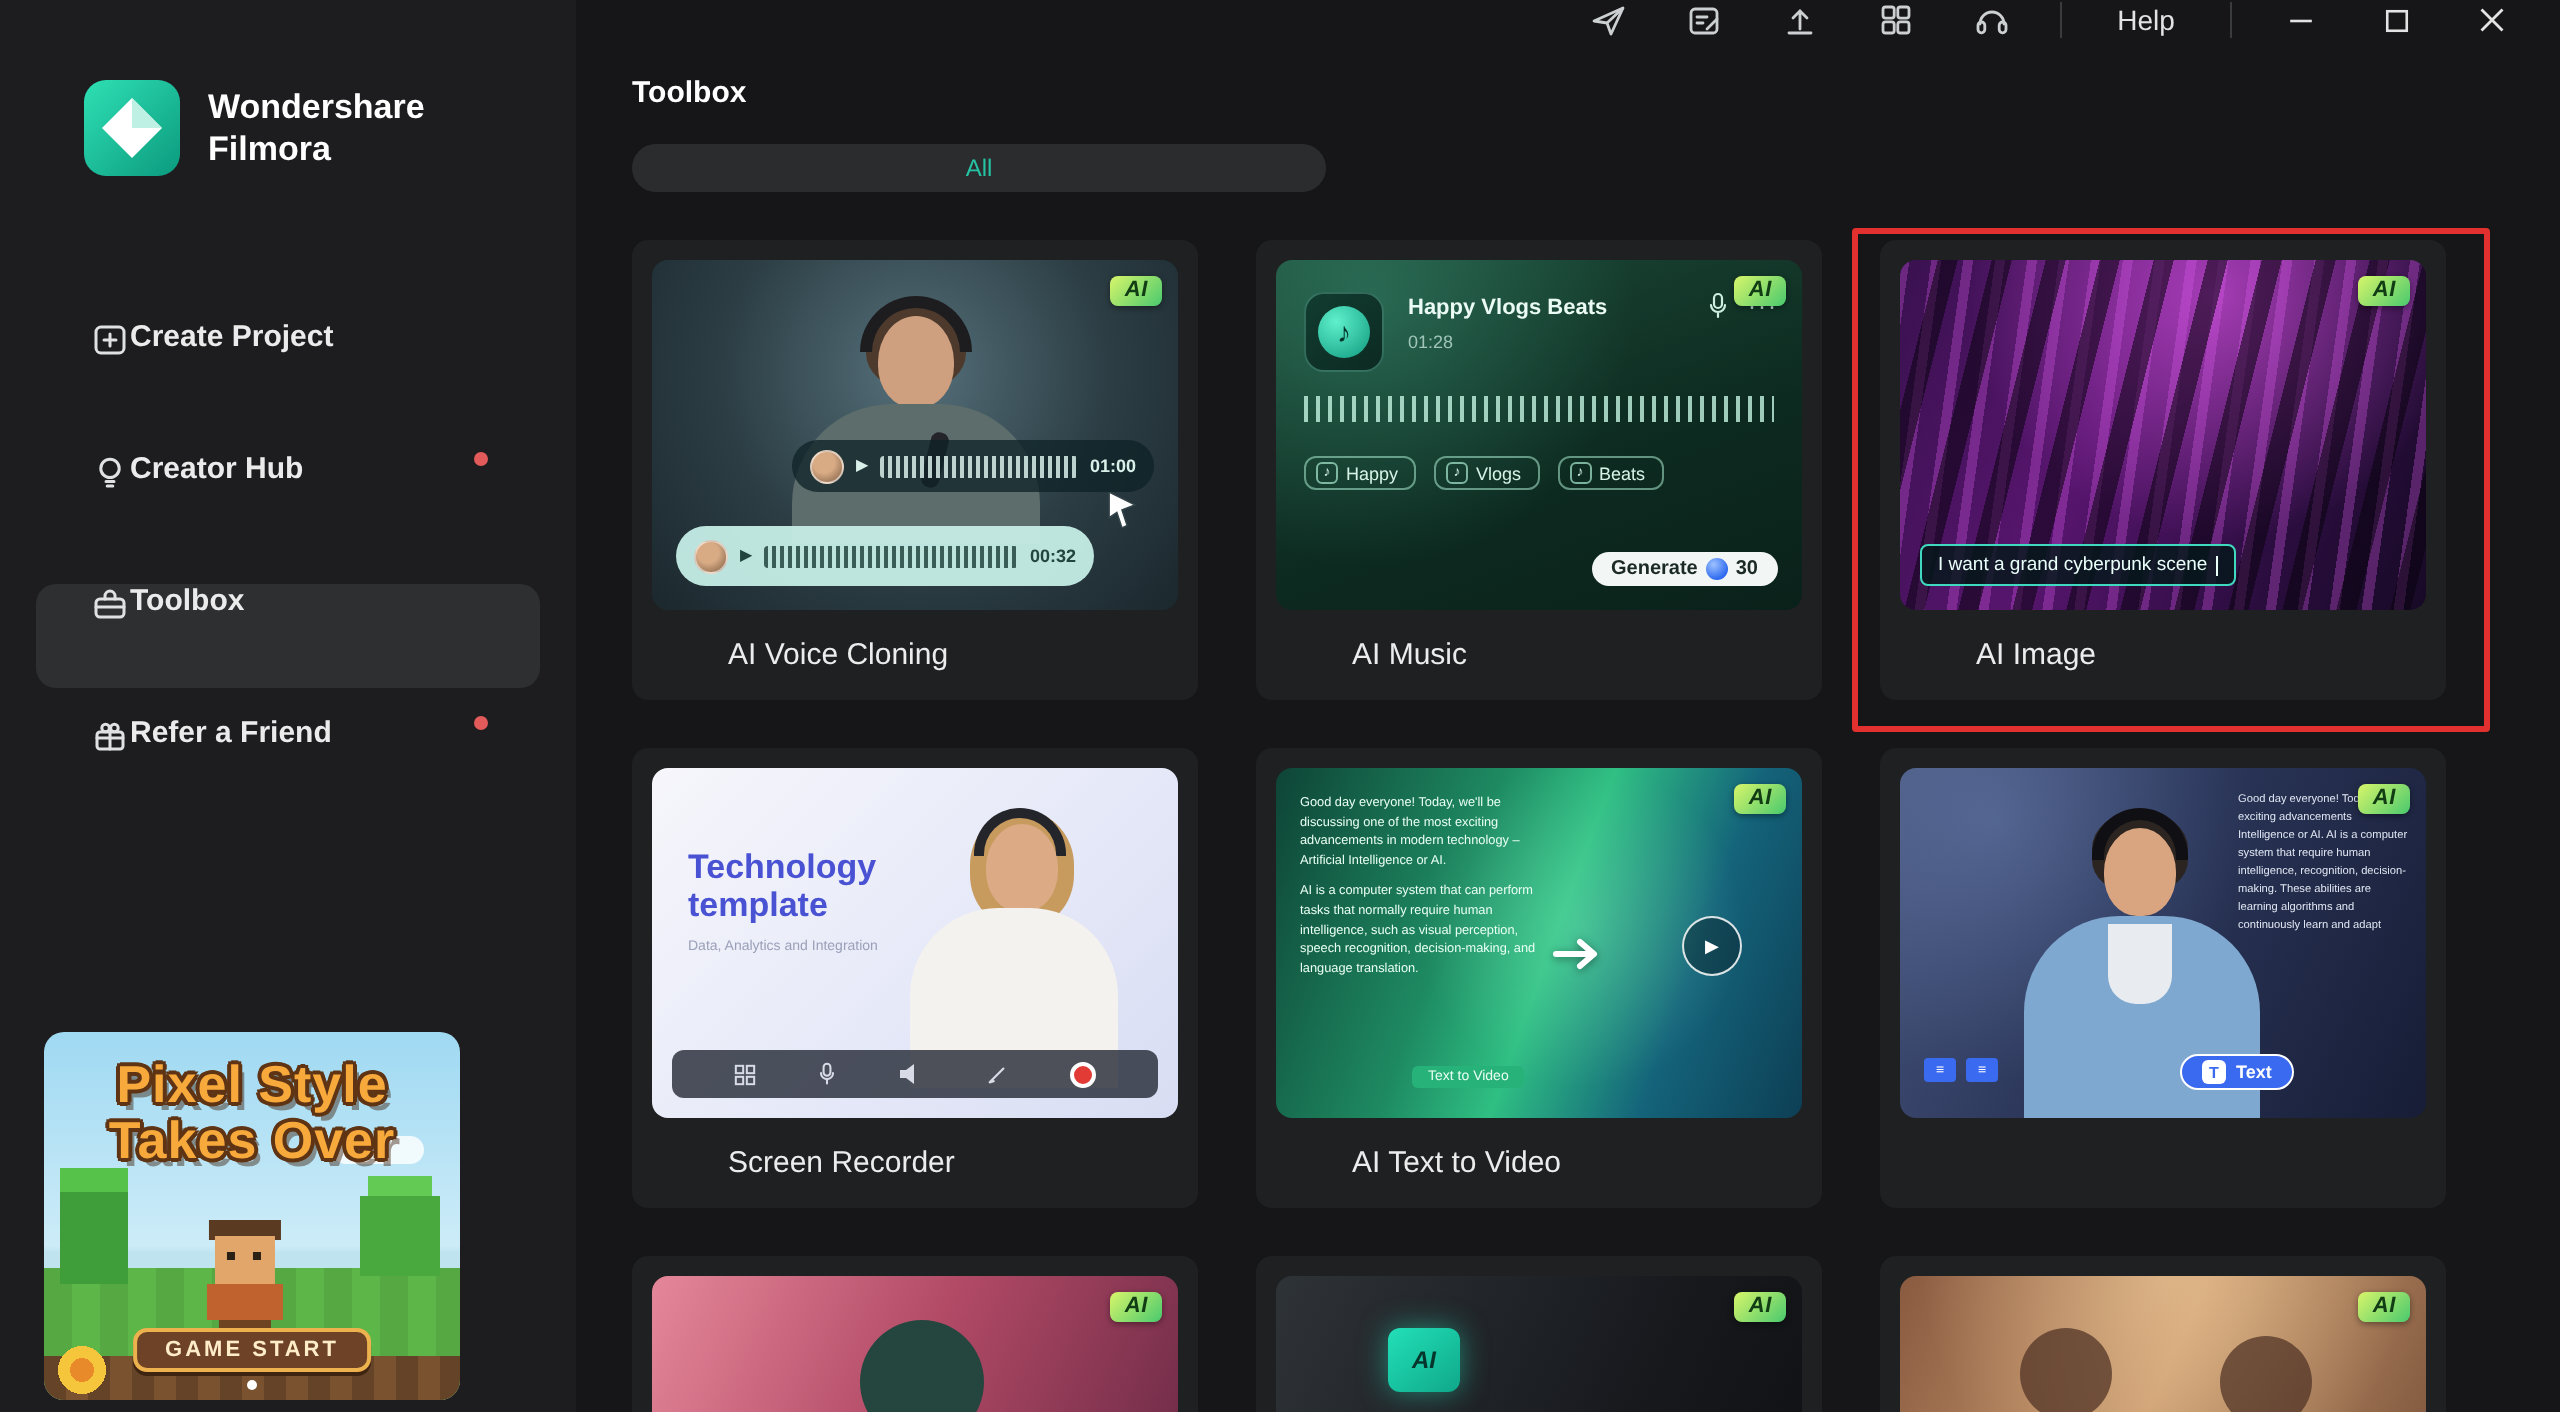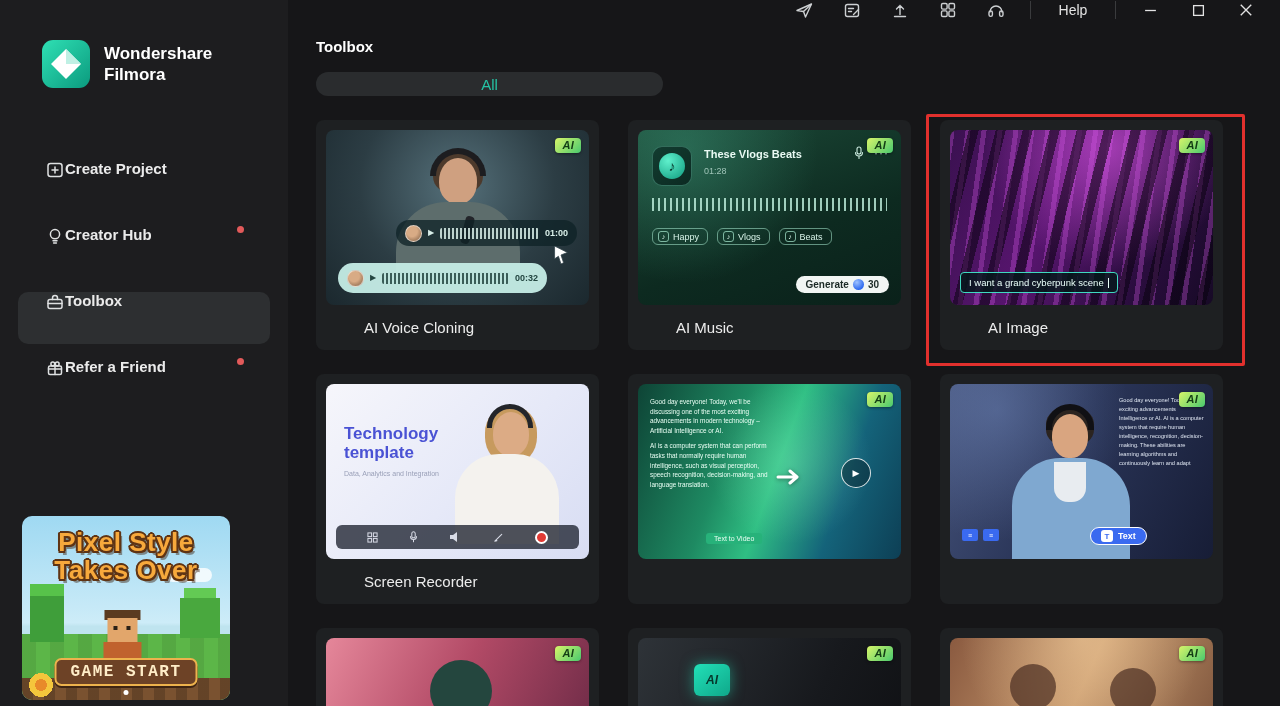"All" .filter-pill { font-size: 15px -> 12px }
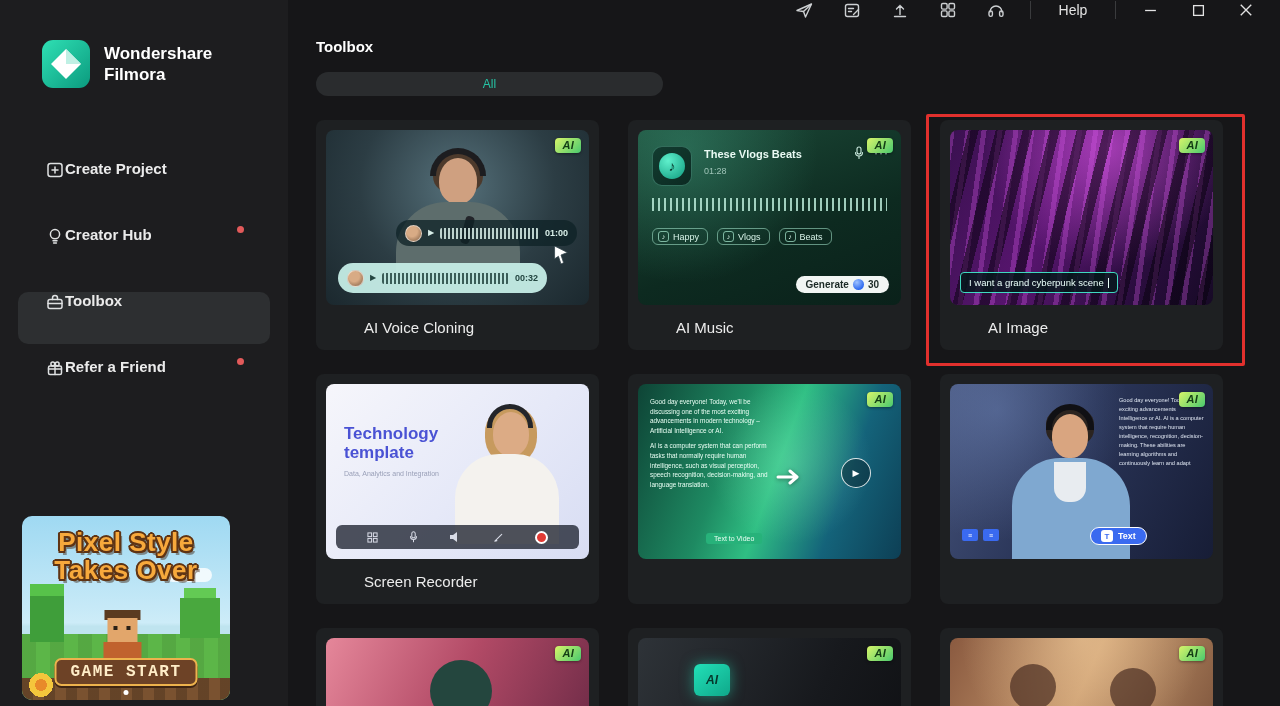"These Vlogs Beats" div.m-title { text: These -> Happy }
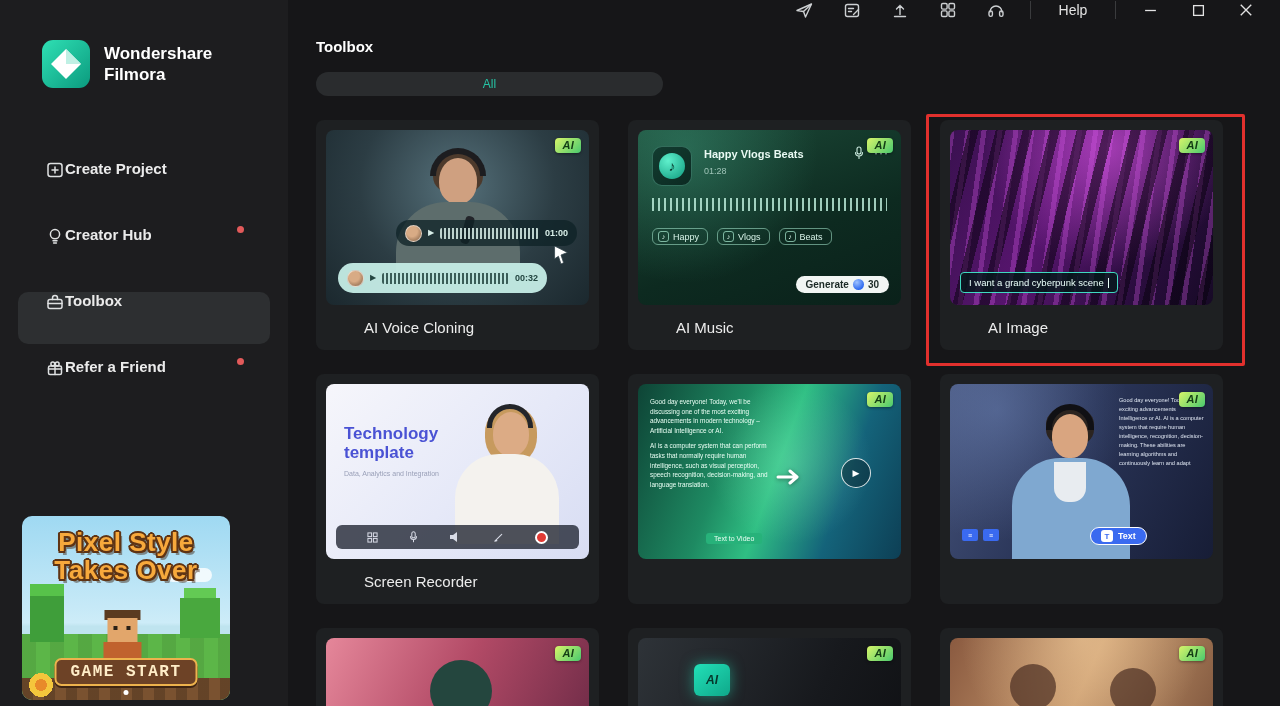"AI Text to Video" div.card-title { html: none -> <div>AI Text to Video</div> }
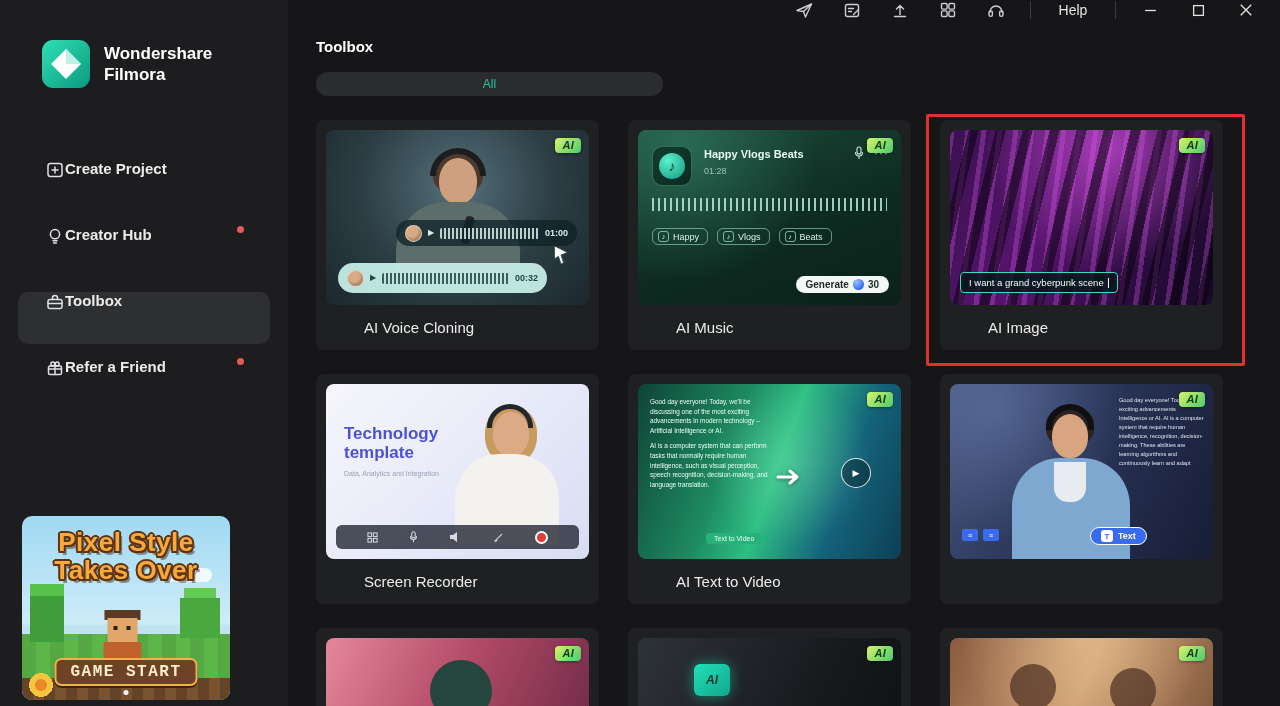"GAME START" .banner-btn { font-family: Liberation Mono, monospace -> none; font-size: 16px -> 11px }
